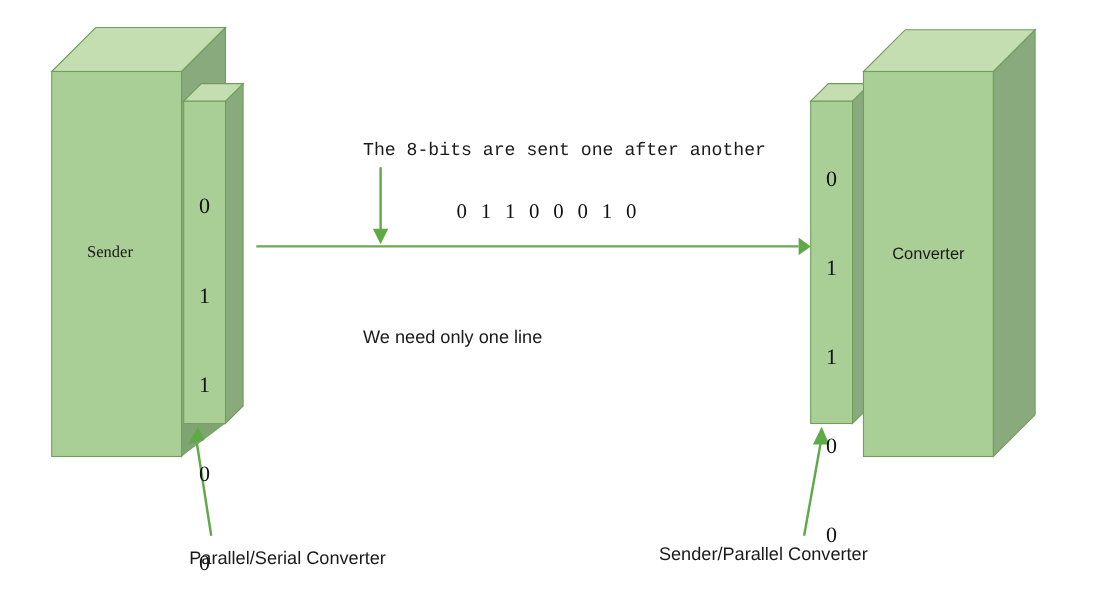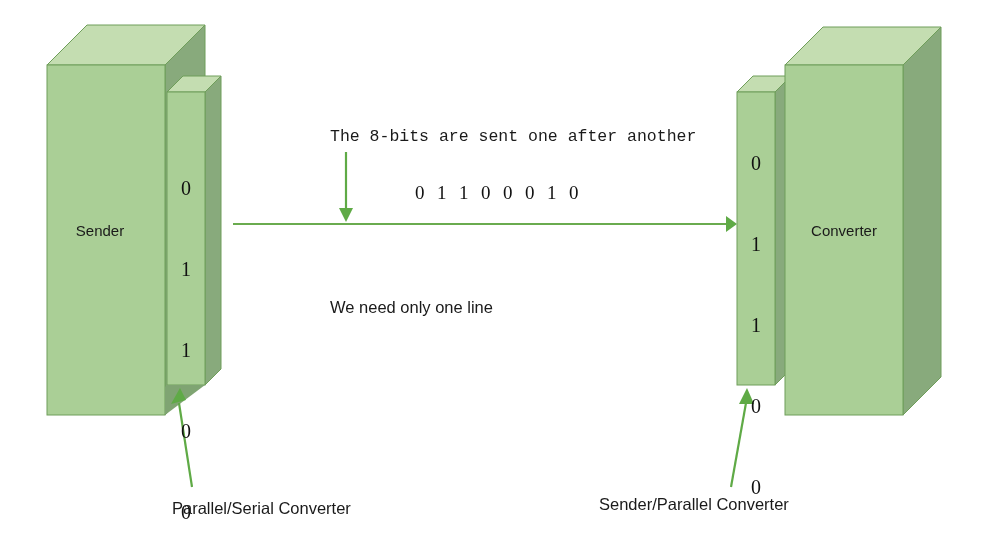"Sender" div.txt { font-family: none -> Liberation Serif, serif }
